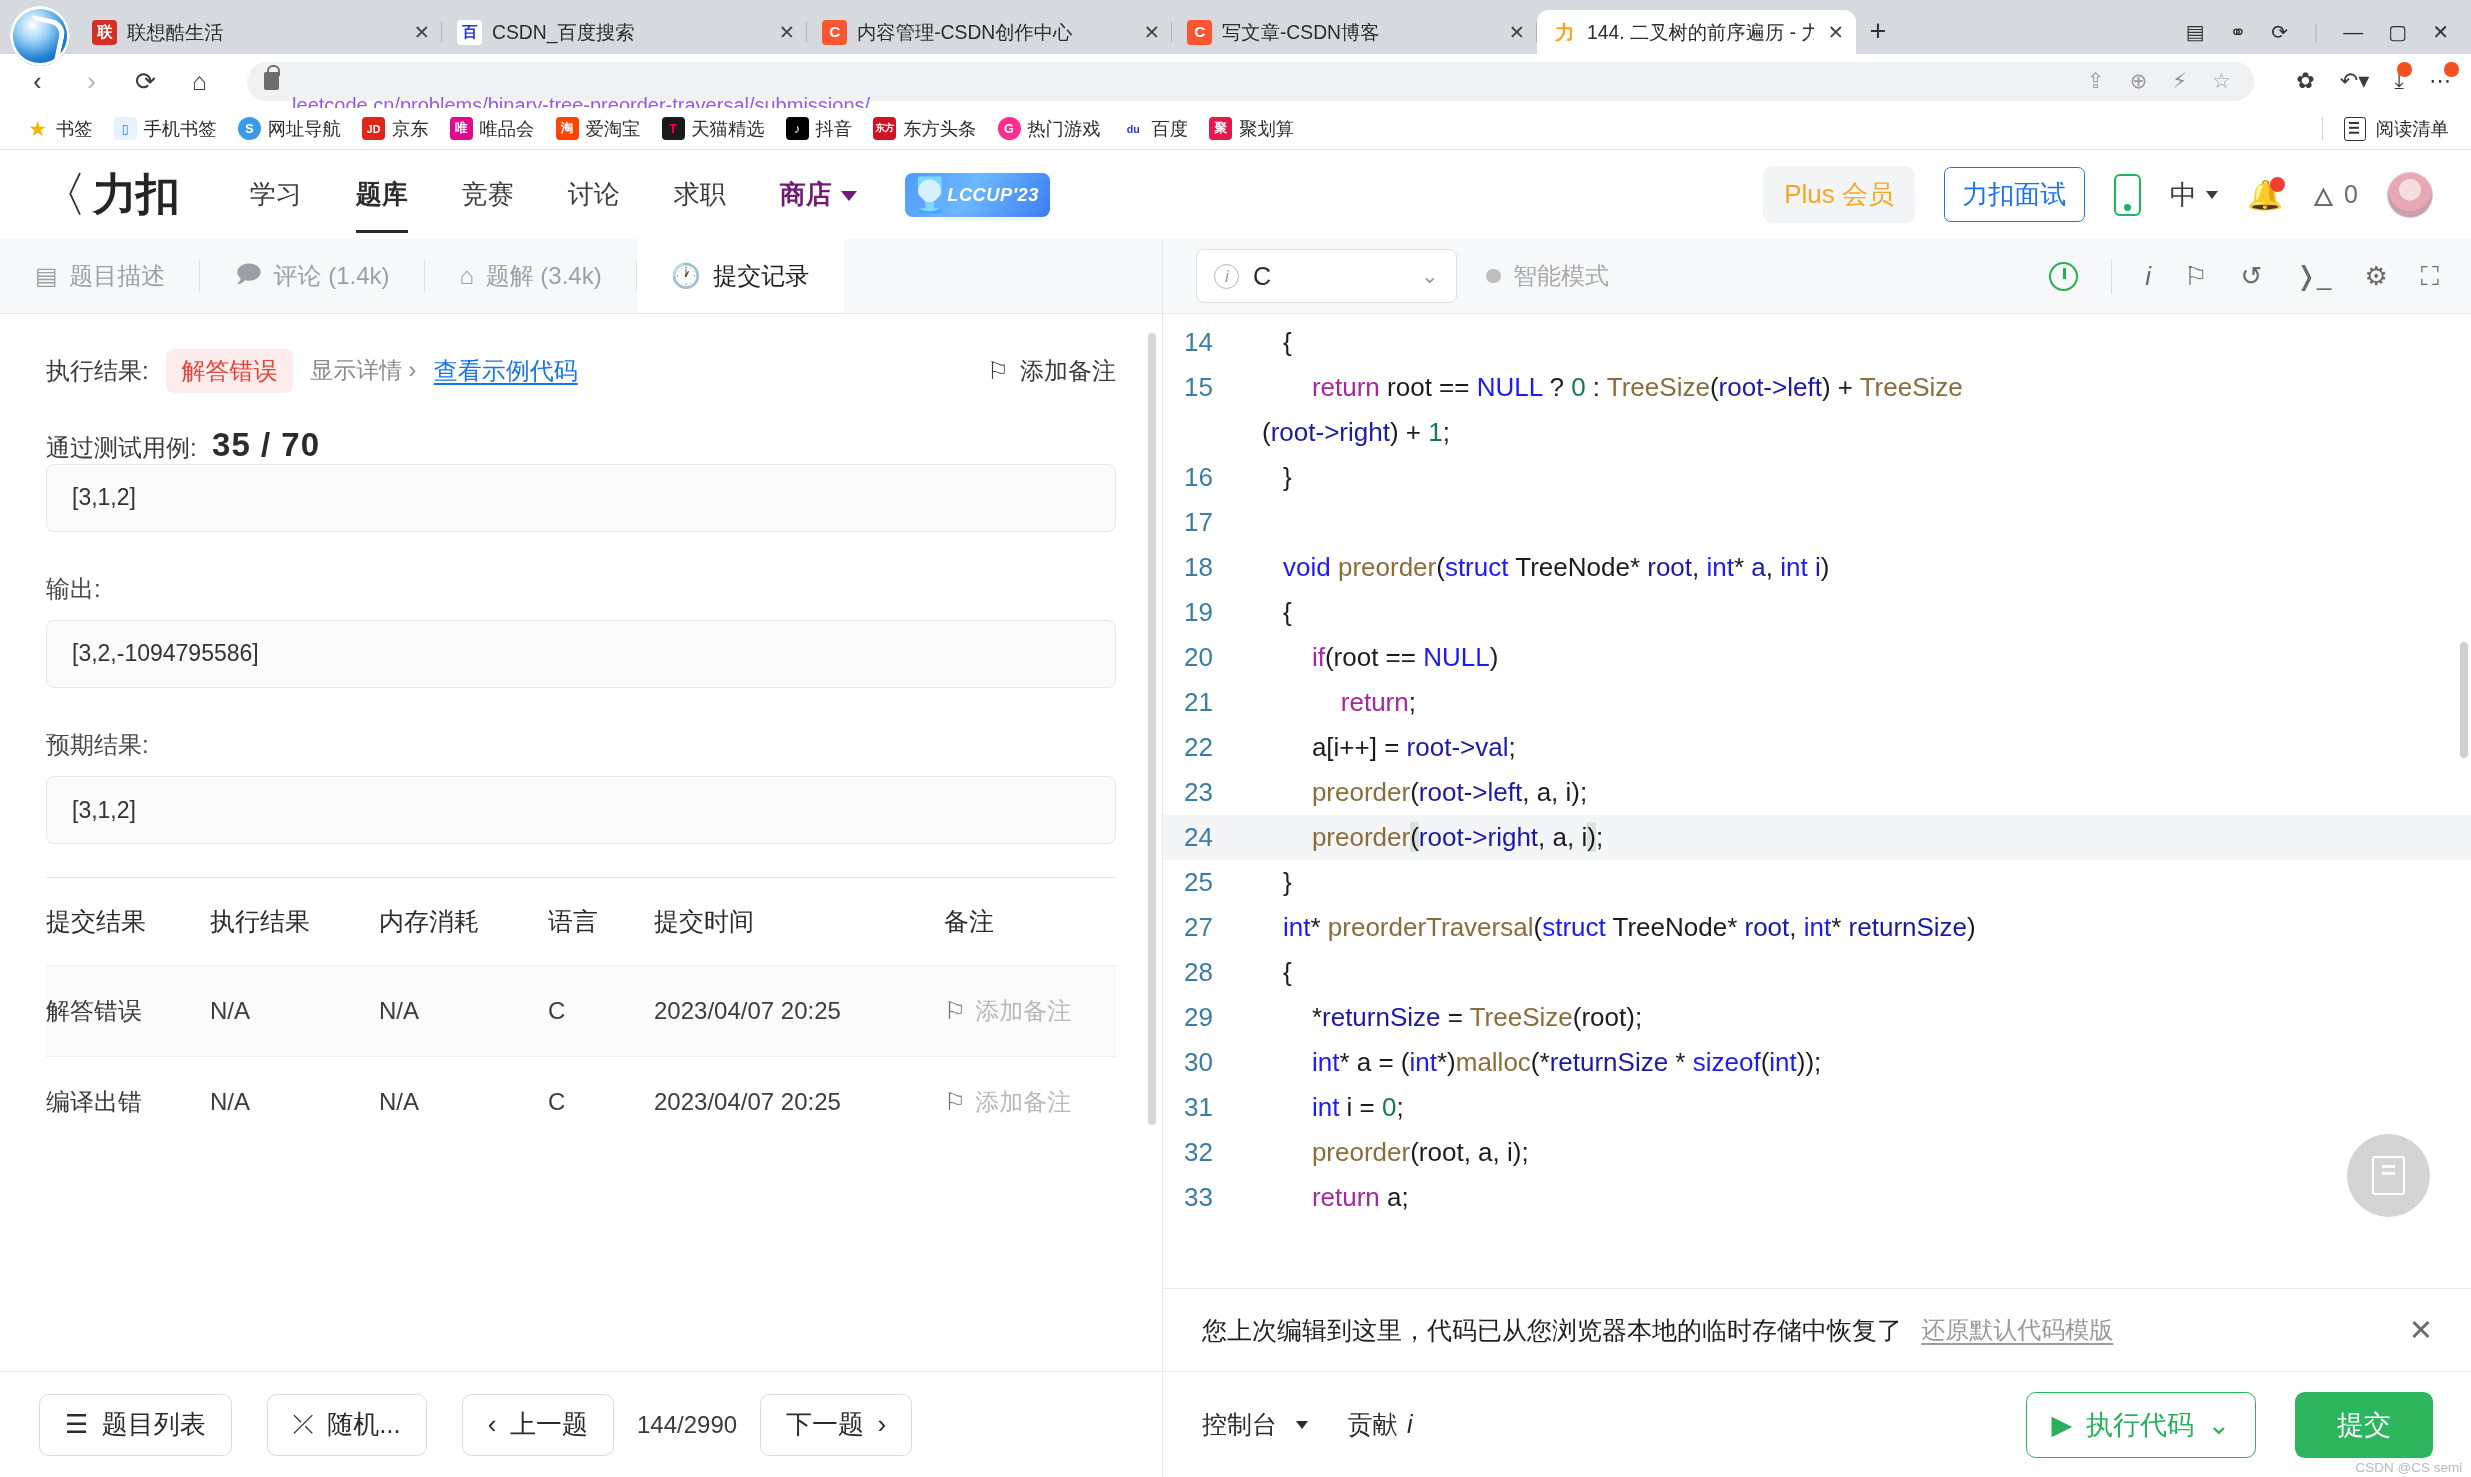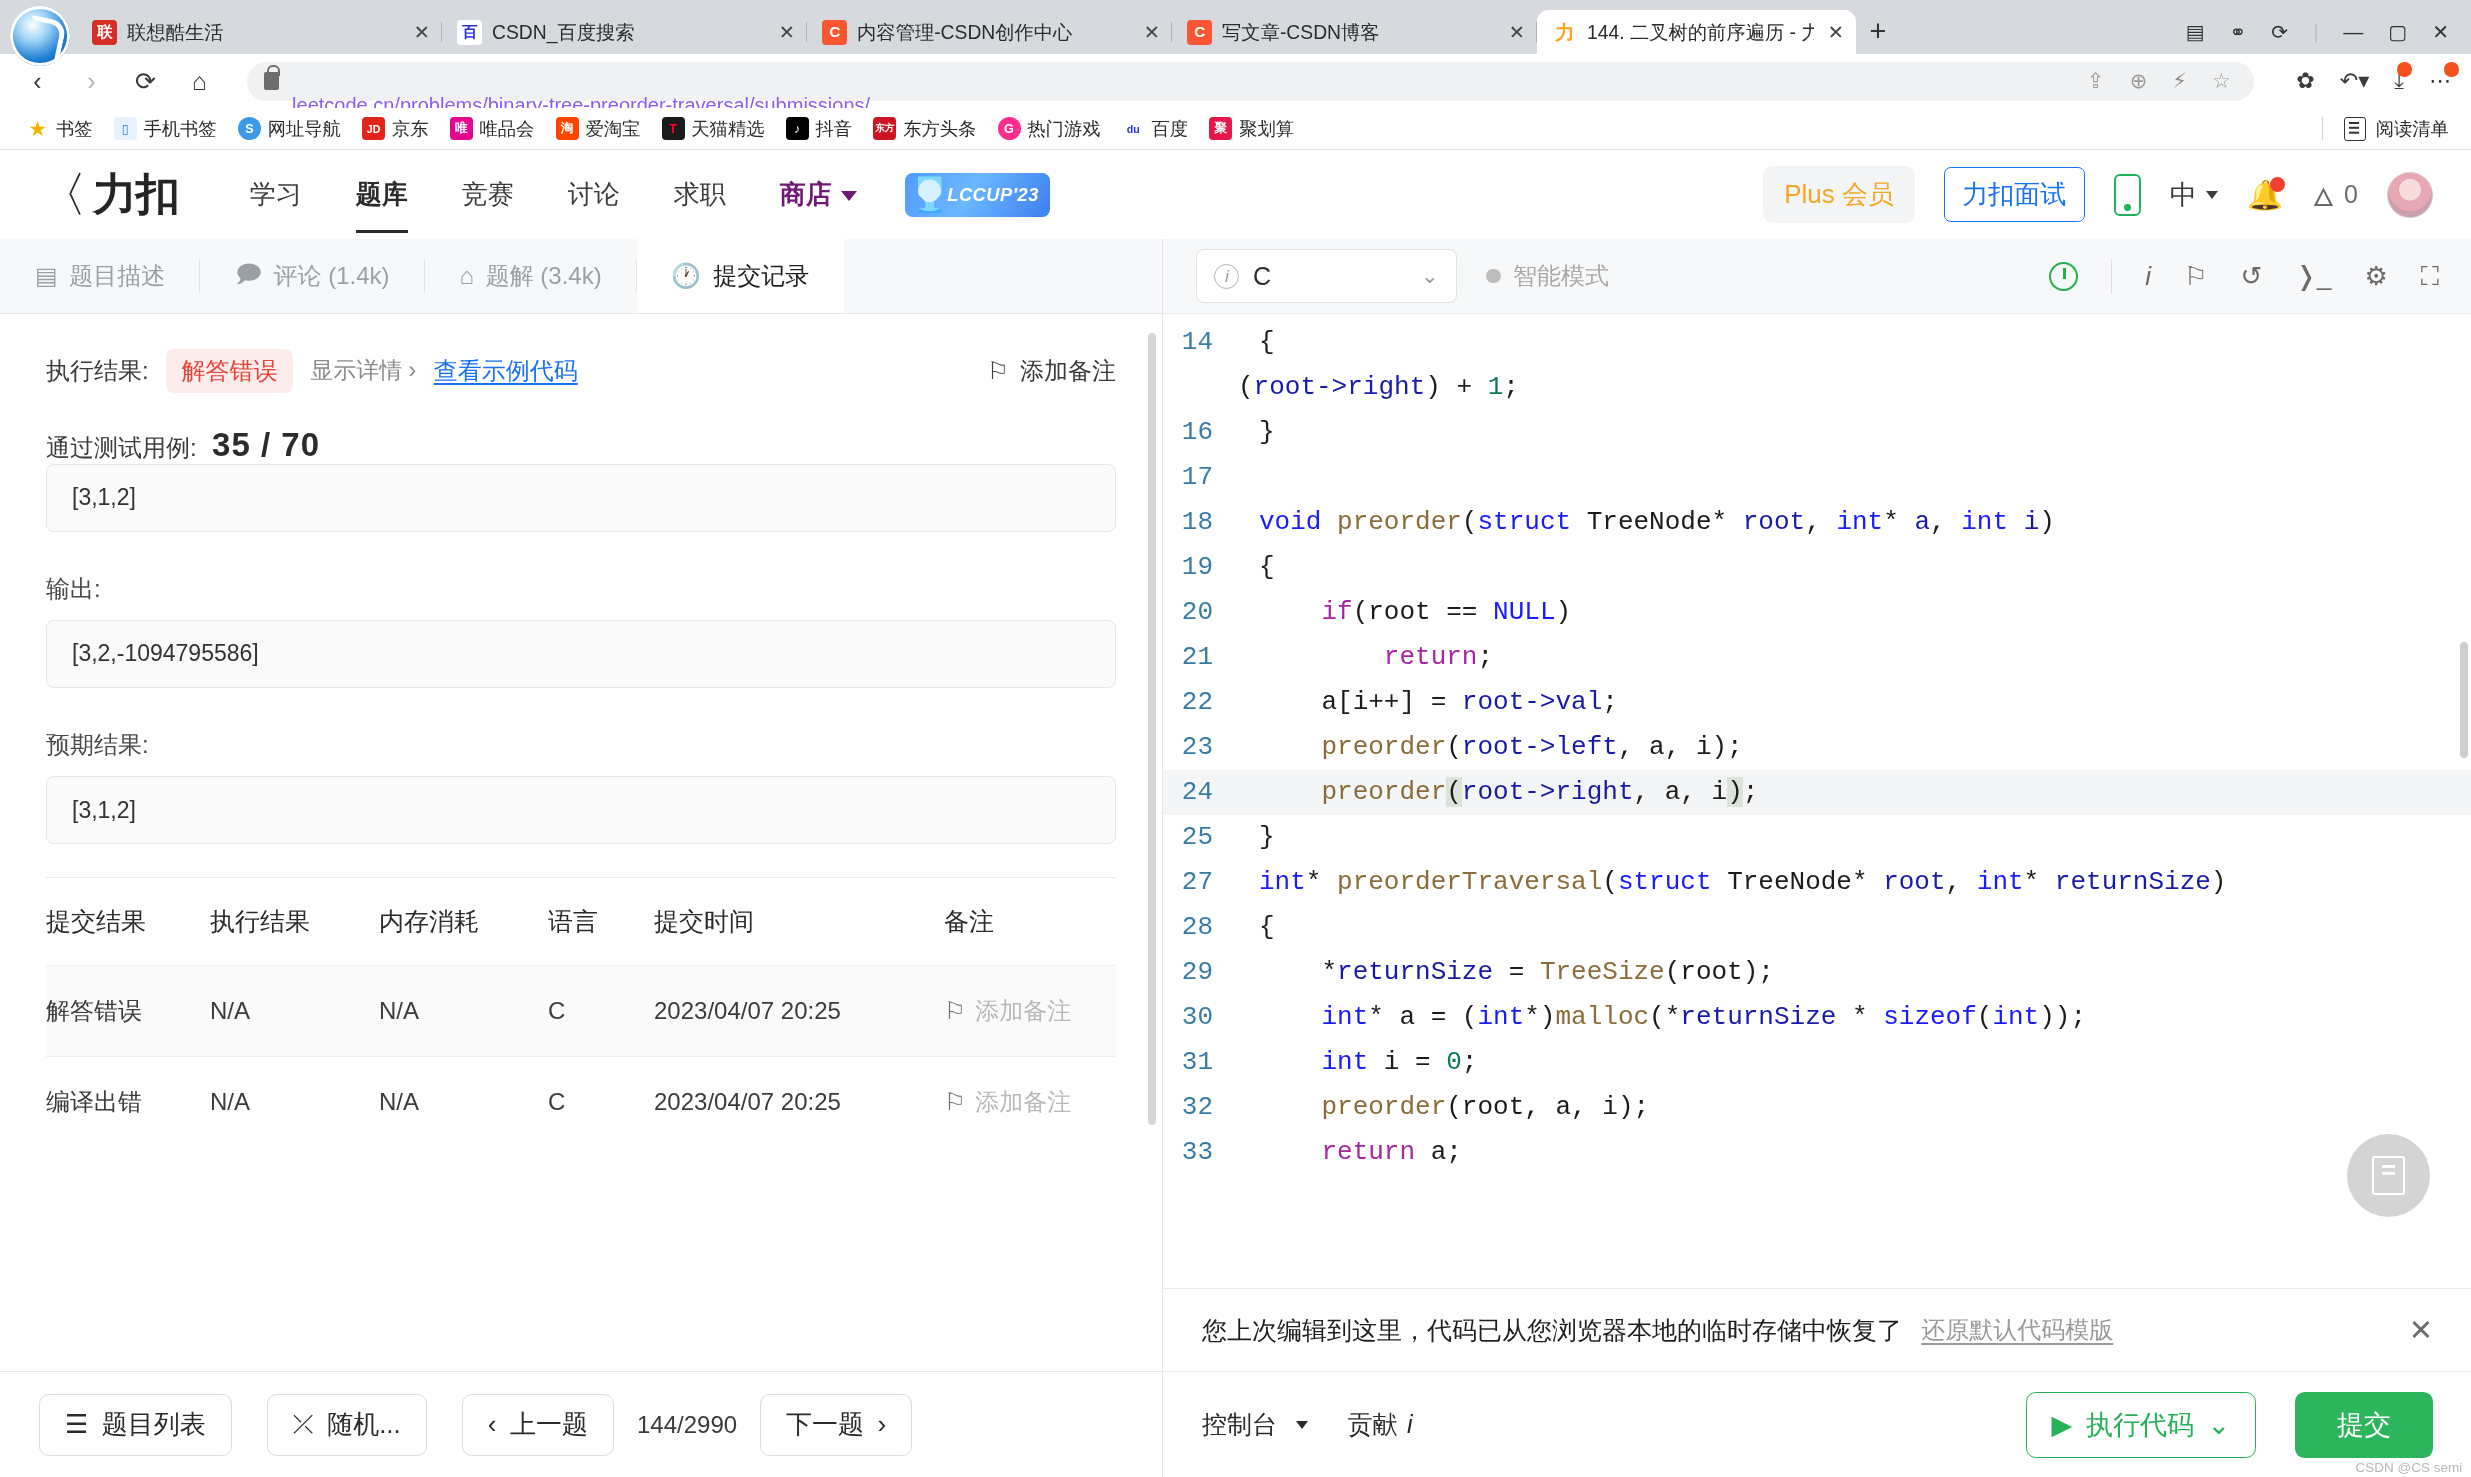"14" .codeline { font-family: Liberation Mono, monospace -> Liberation Sans, sans-serif; gap: none -> 24px }
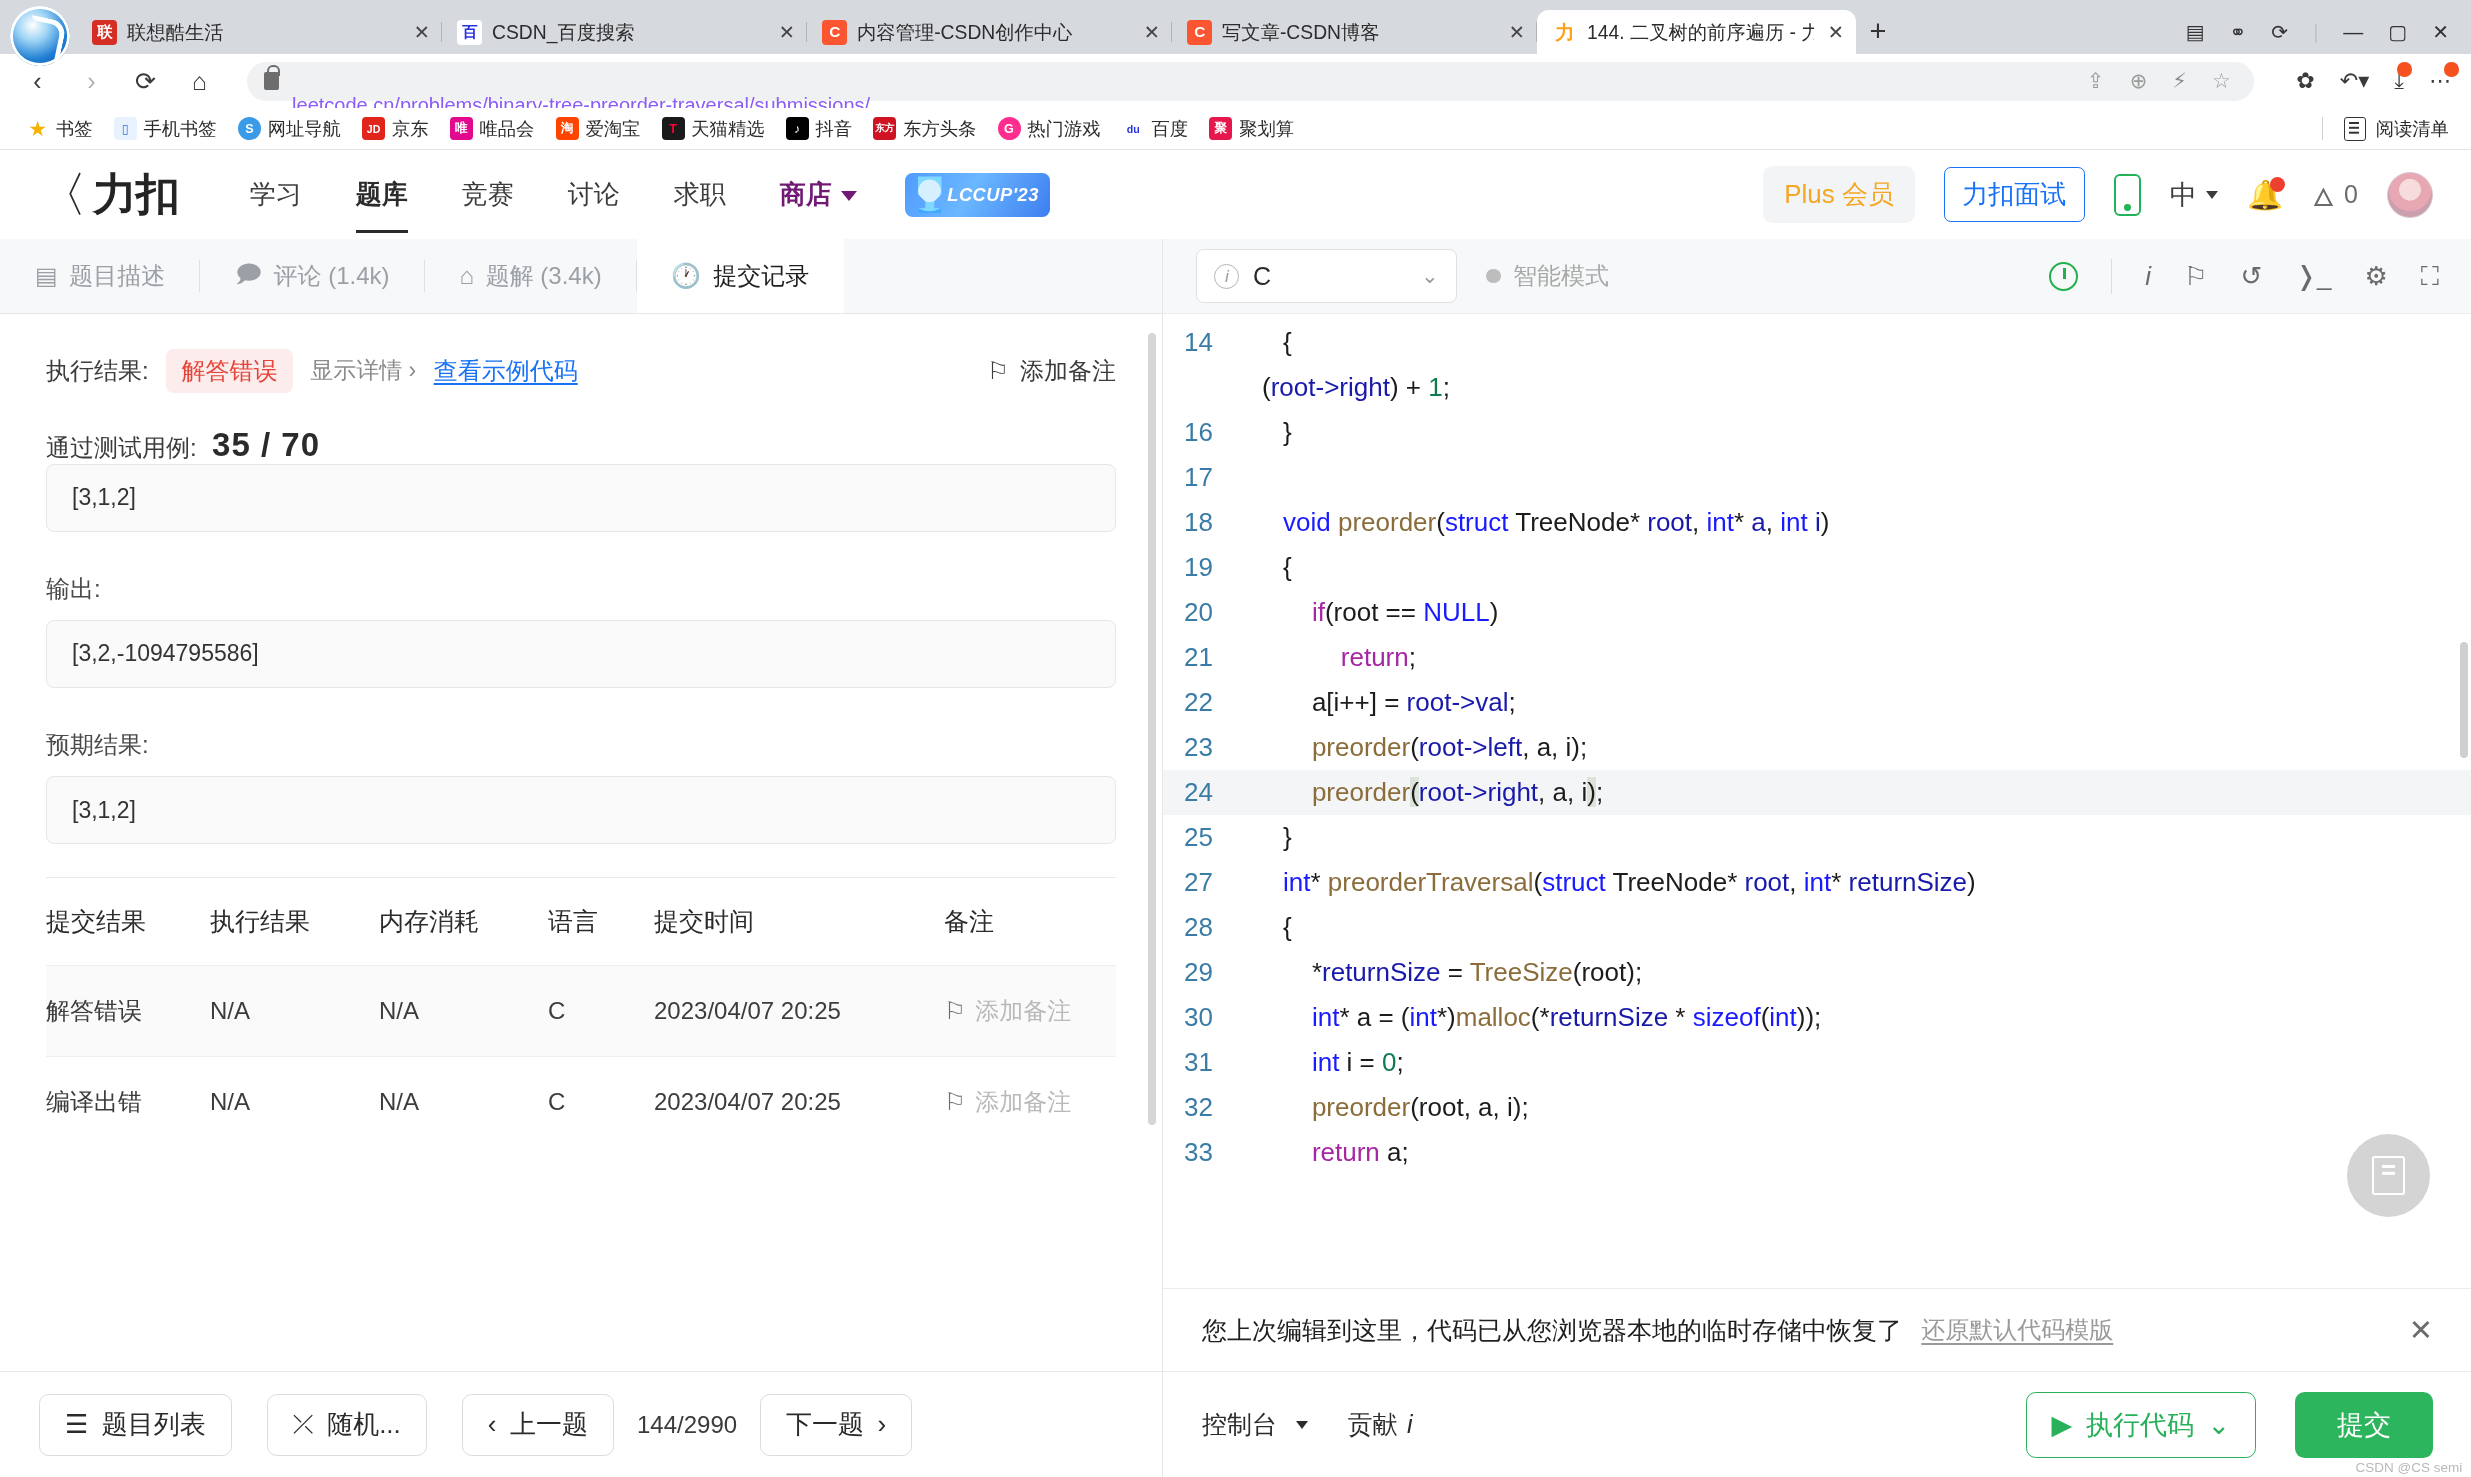"15" div.codeline { html: none -> <div> <span>15</span> <span> <span>return</span> <span>root == </span><span>NULL</span><span> ? </span><span>0</span><span> : </span><span>TreeSize</span><span>(</span><span>root-&gt;left</span><span>) + </span><span>TreeSize</span></span> </div> }
